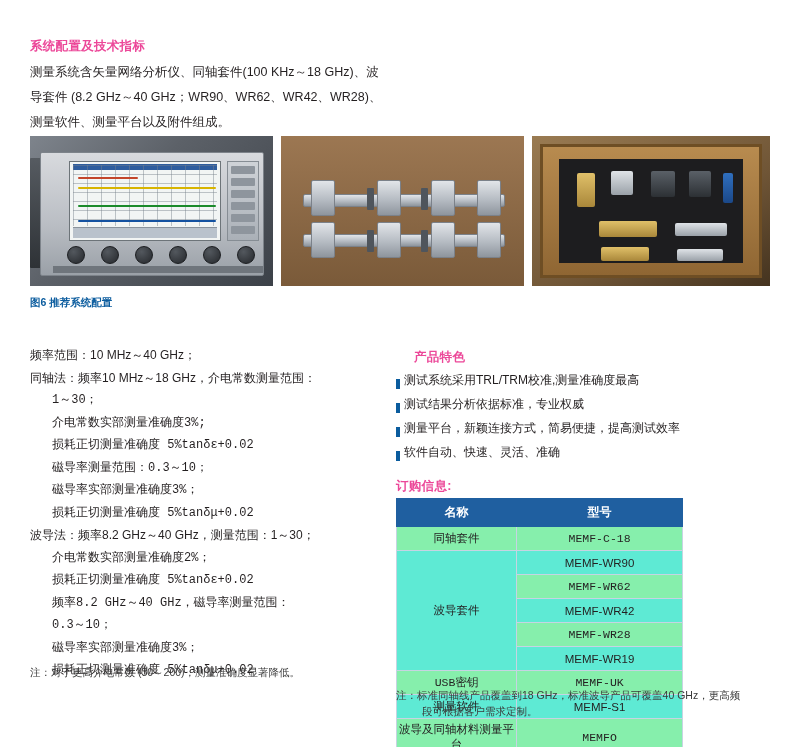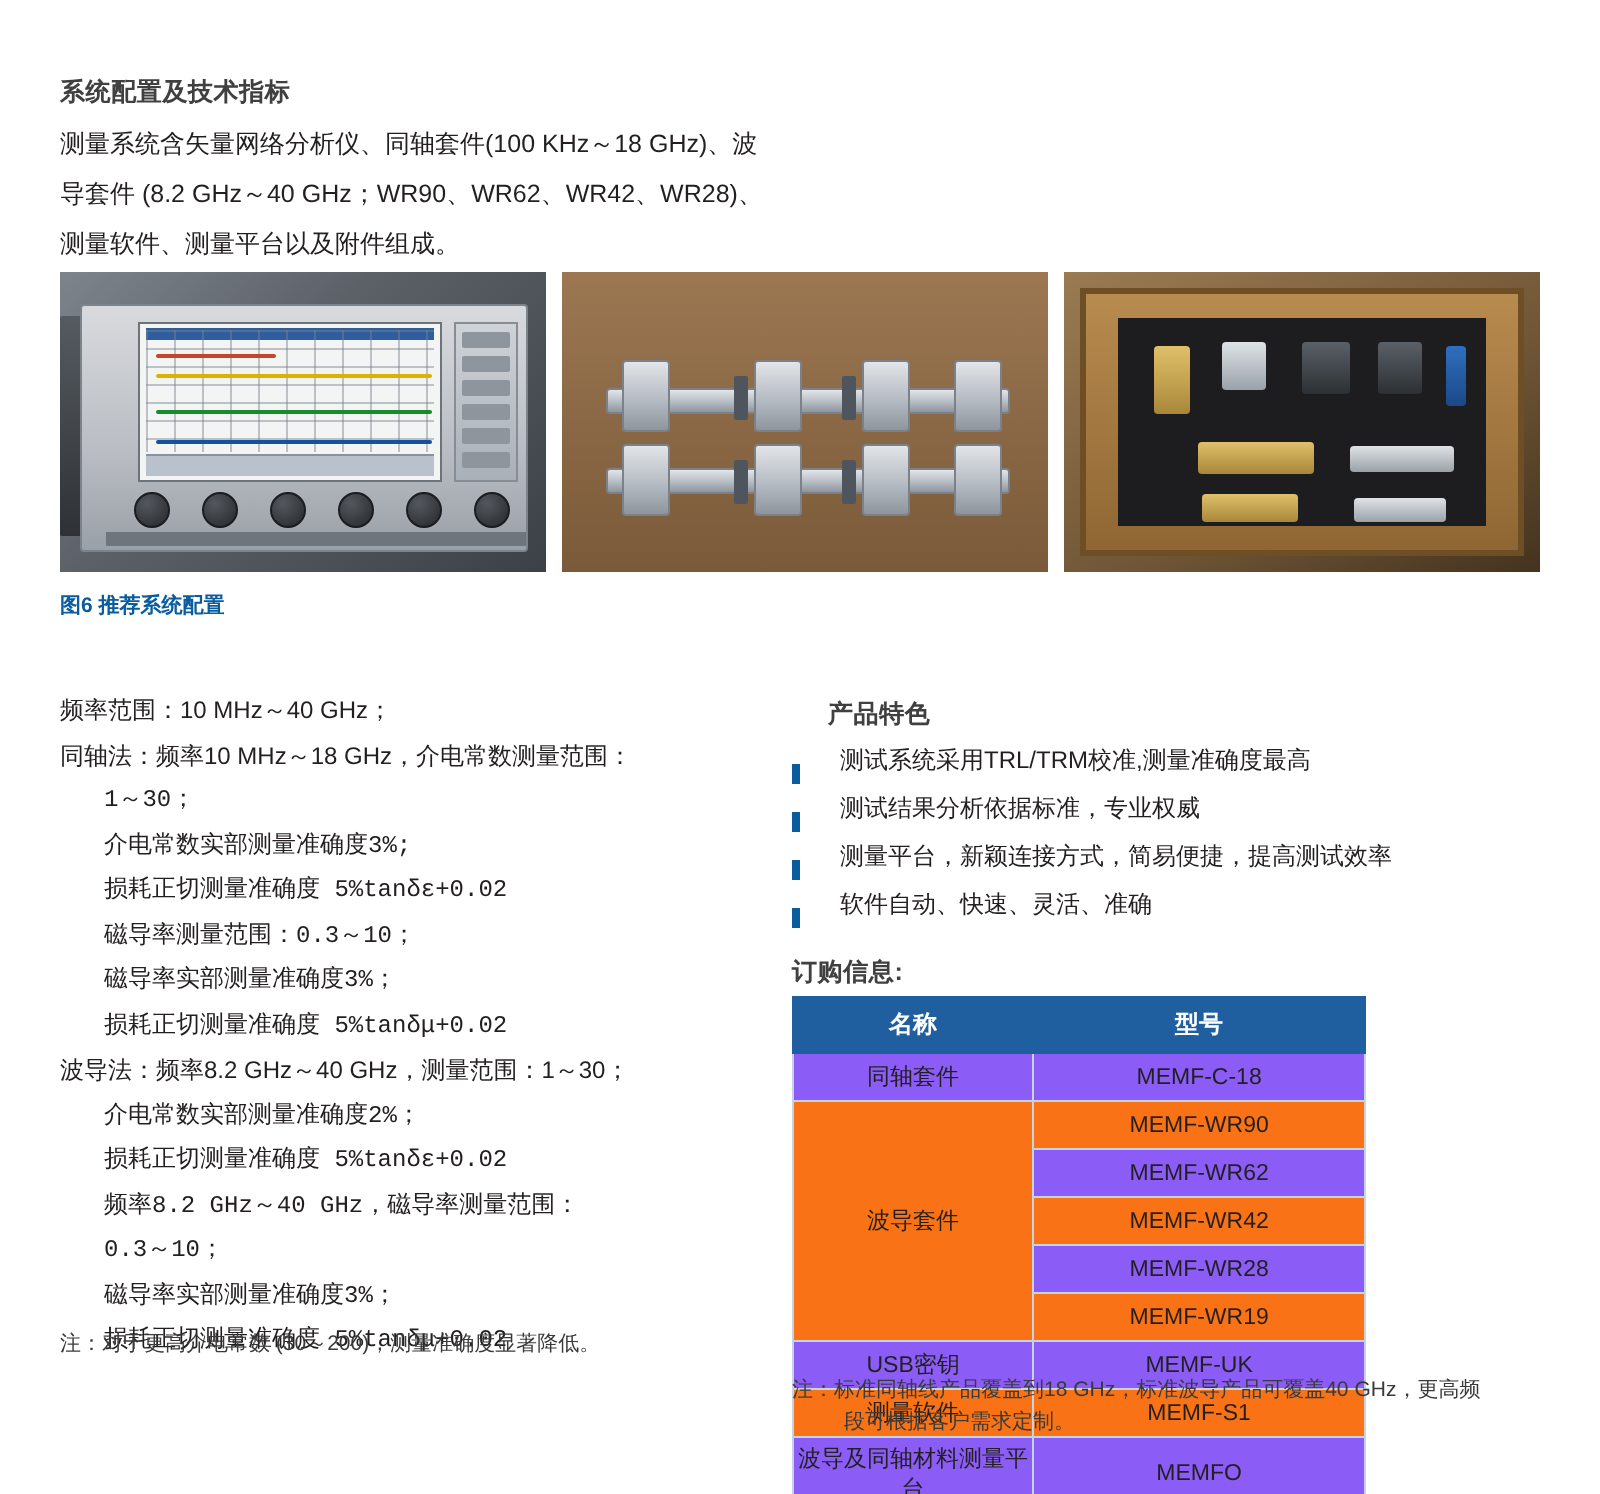"系统配置及技术指标" .sec-heading { color: #404040 -> #ec4899 }
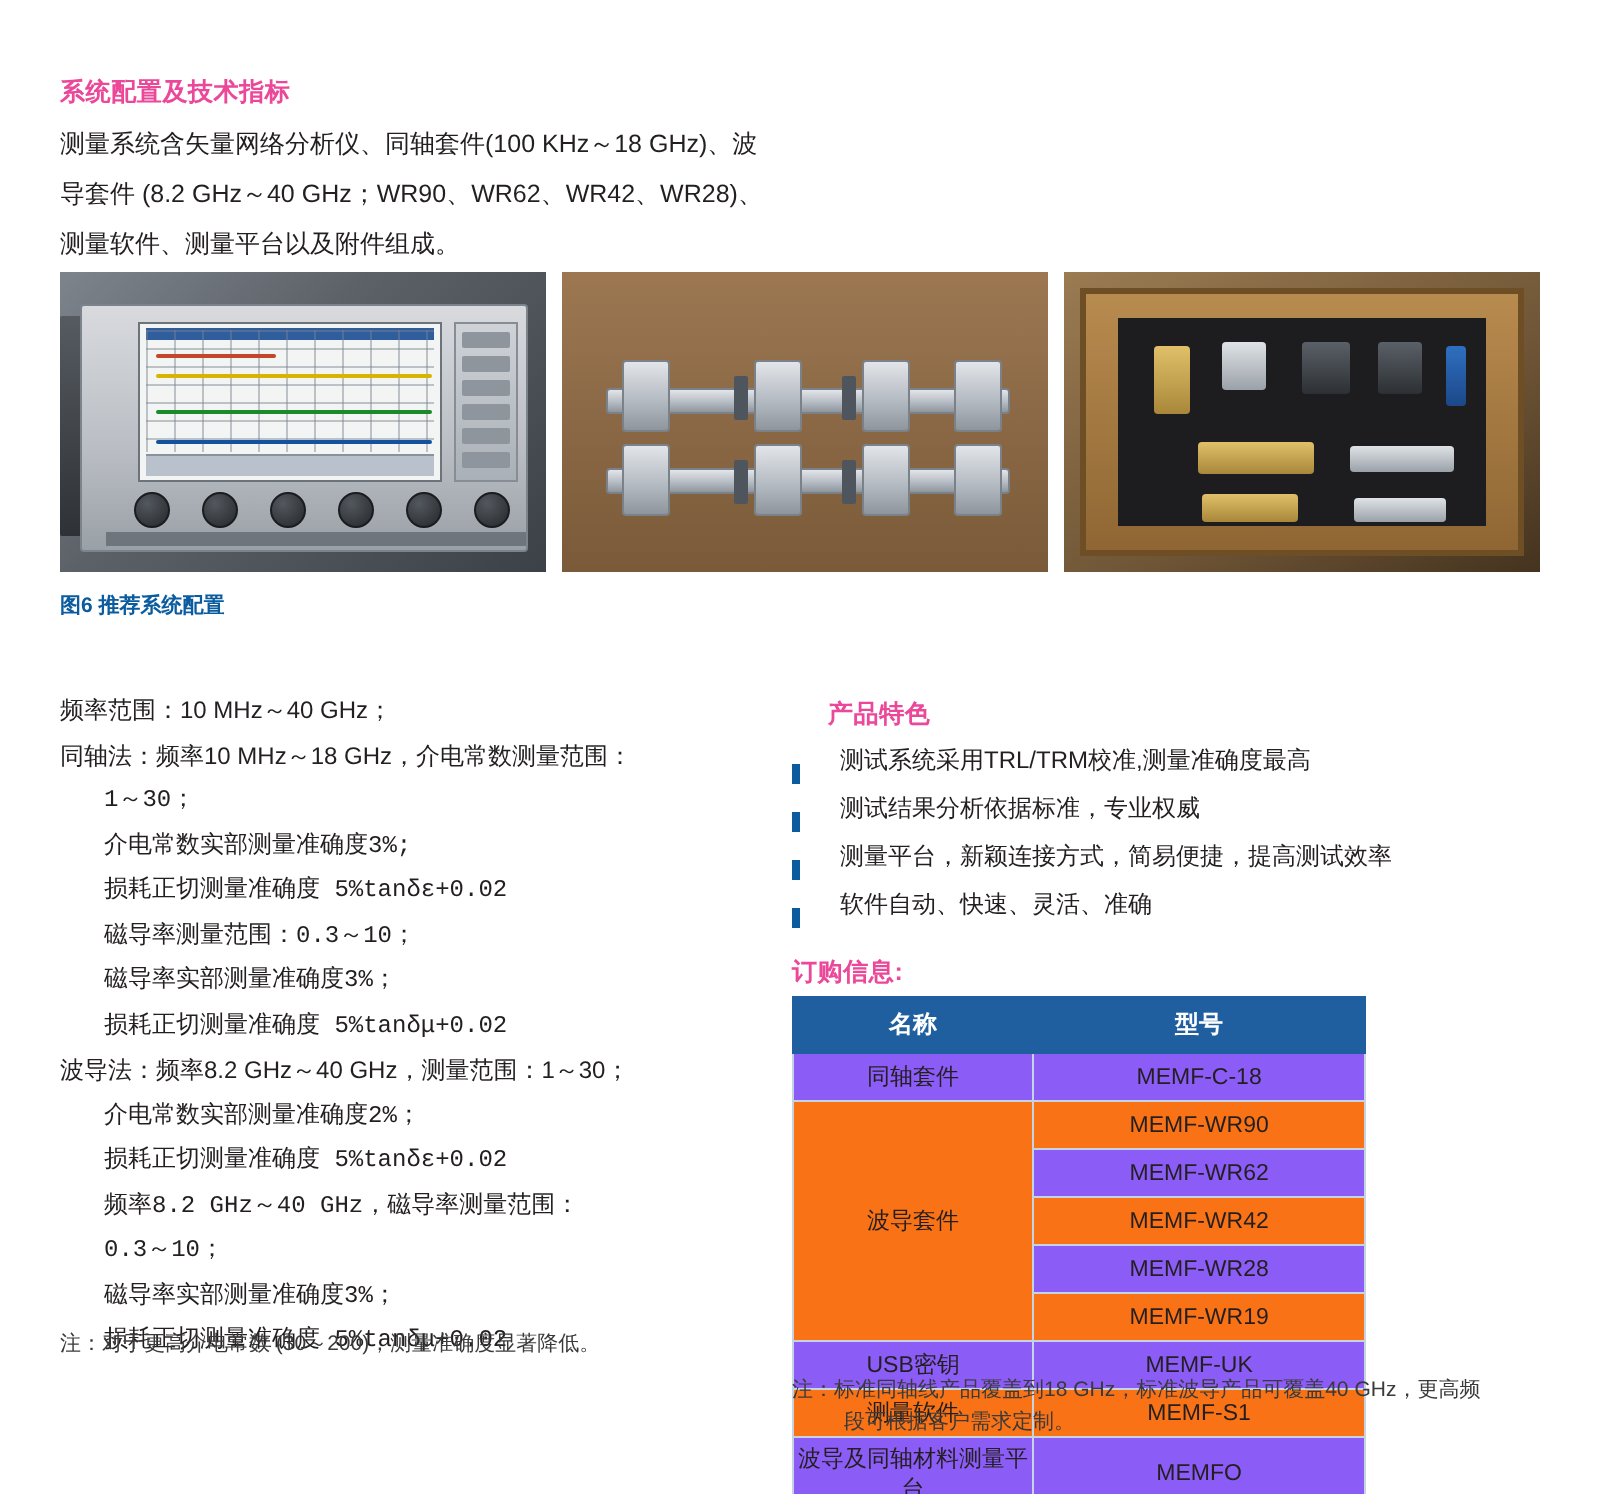"测试系统采用TRL/TRM校准,测量准确度最高" .feature-item { align-items: flex-end -> center; gap: 20px -> 4px }
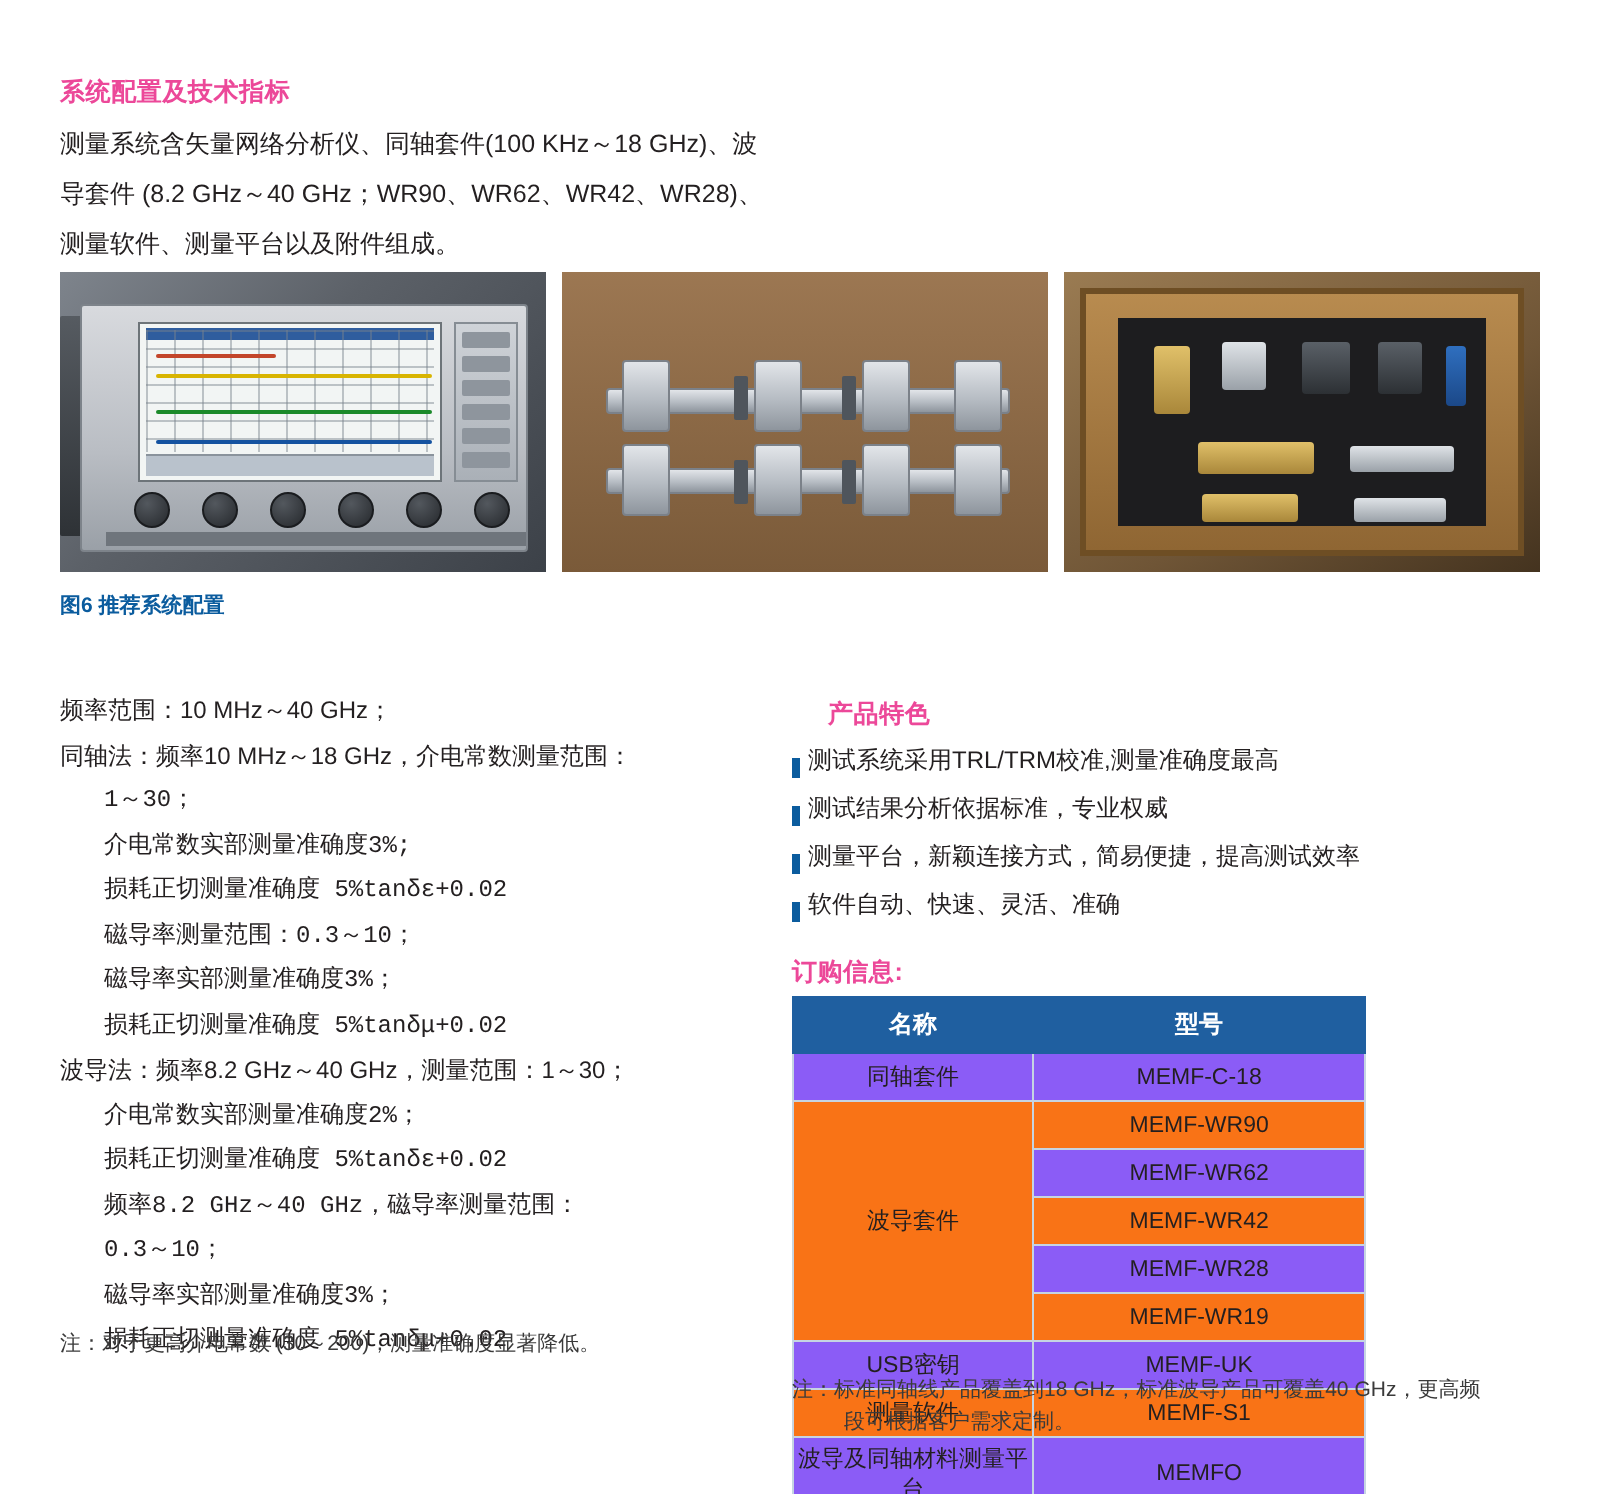"同轴套件" .row-alt td { background: #8b5cf6 -> #86efac; font-family: none -> Liberation Mono, monospace }
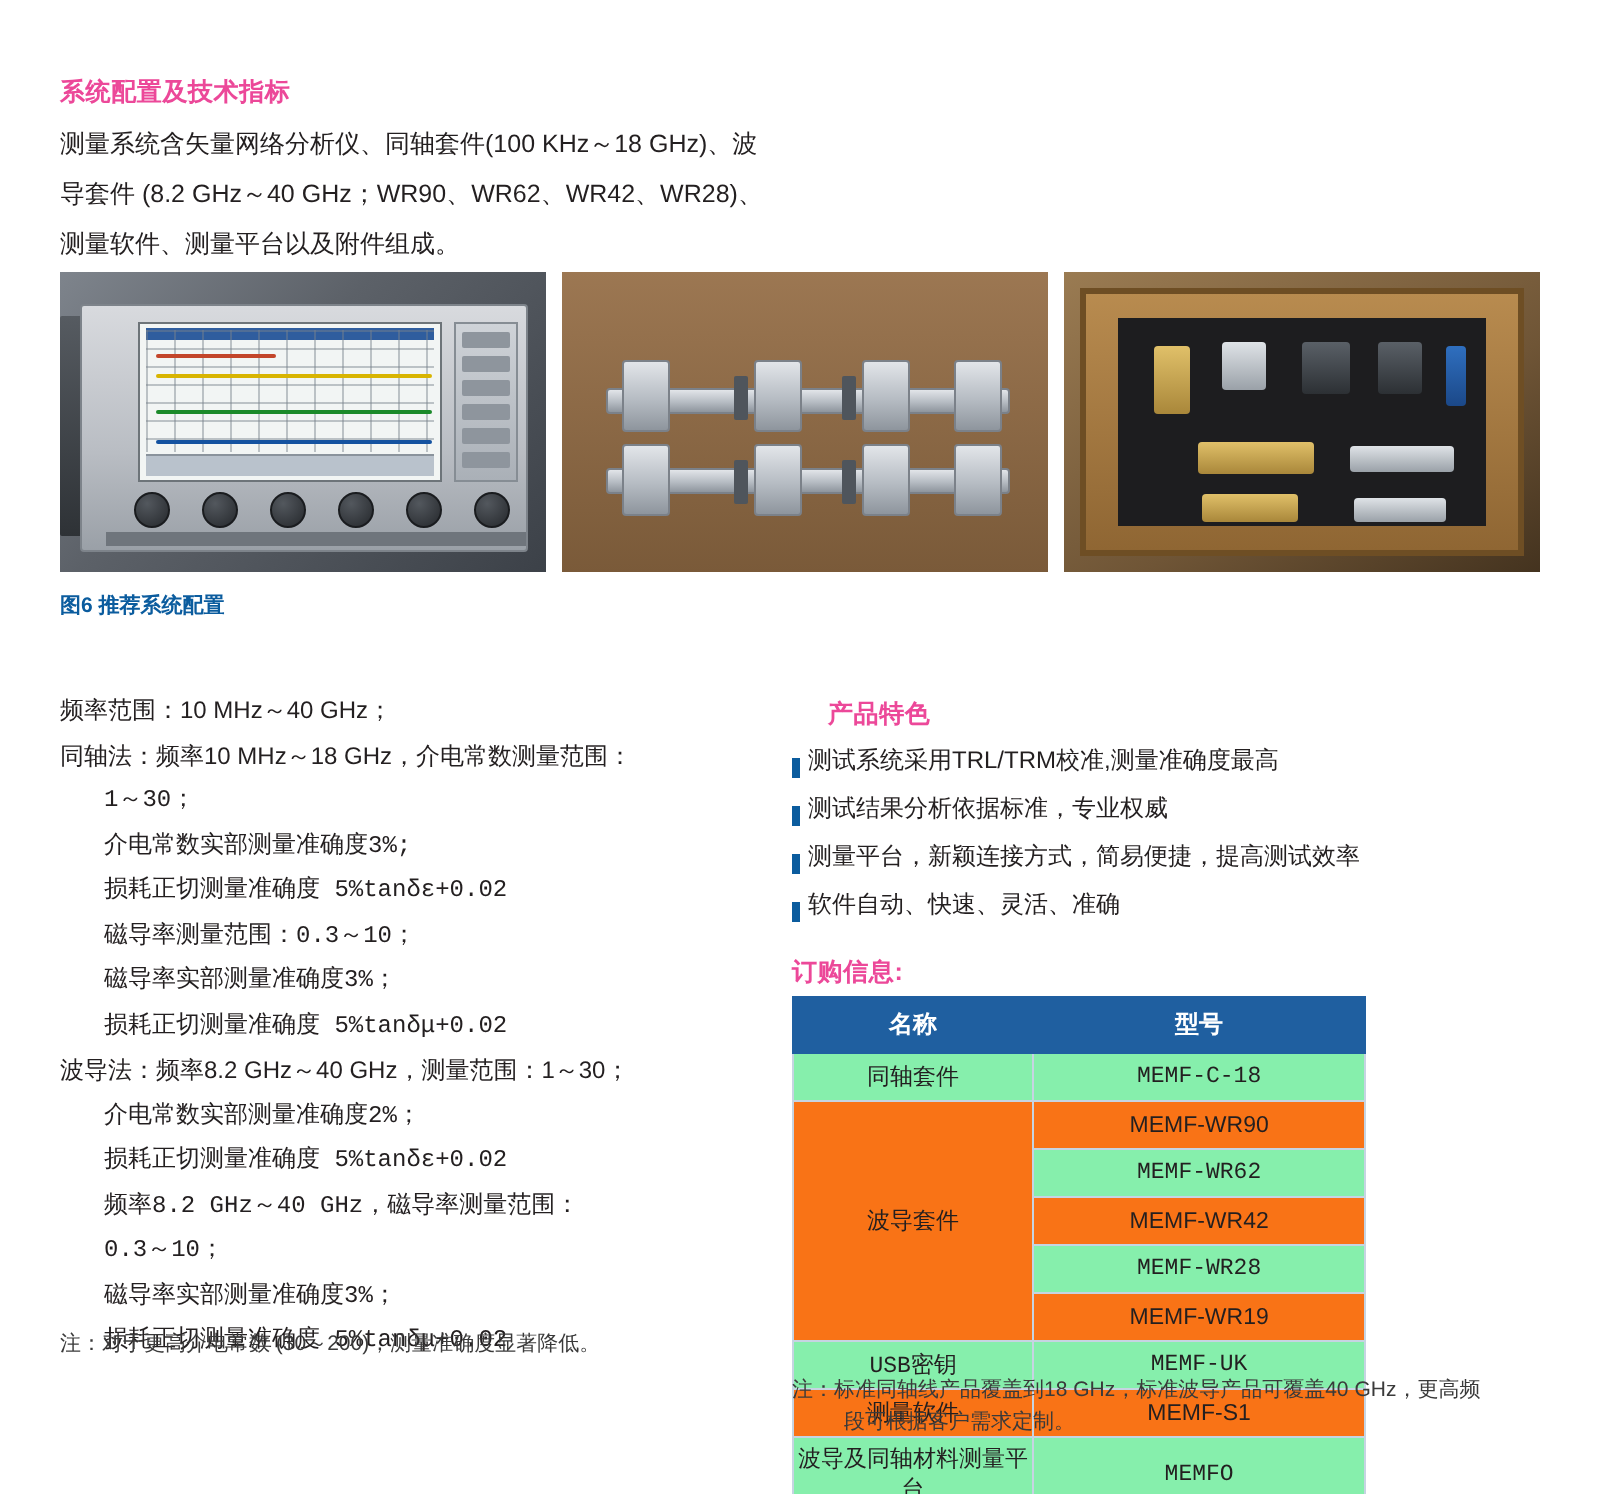"MEMF-WR90" .row-plain td { background: #f97316 -> #5eead4 }
